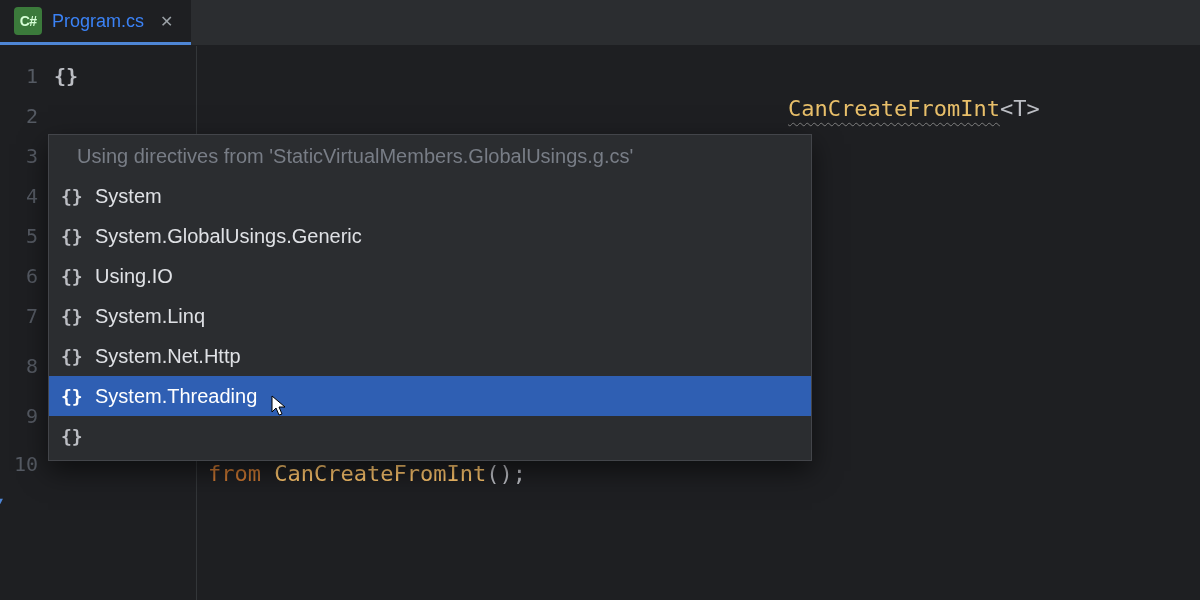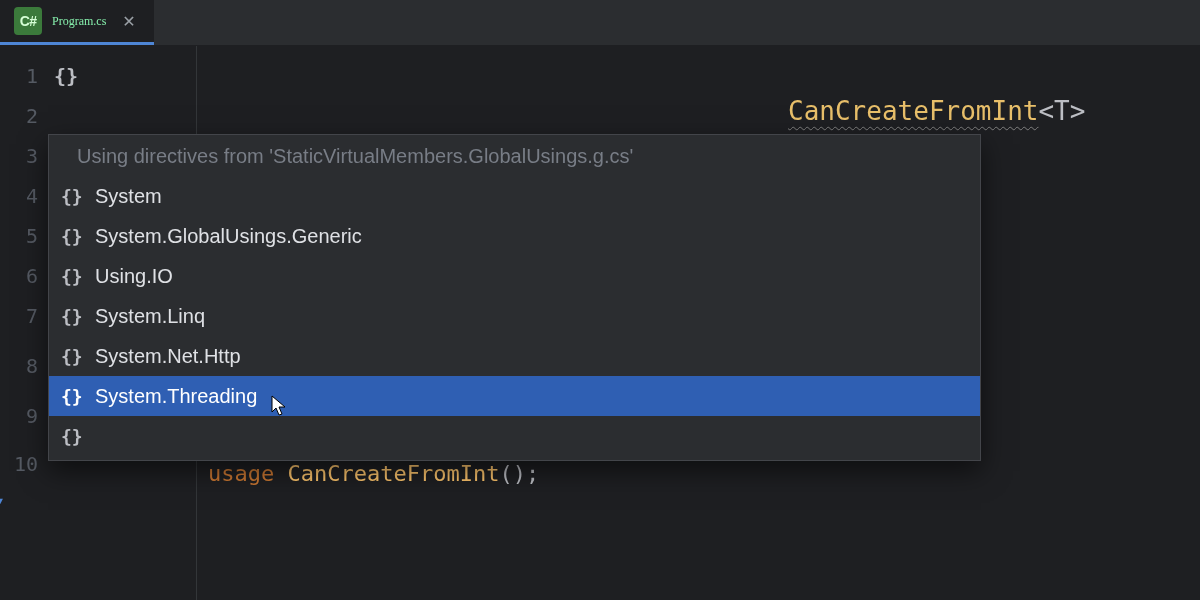"Program.cs" .tab .tab-title { color: #86efac -> #3b82f6; font-family: Liberation Serif, serif -> none; font-size: 12px -> 18px }
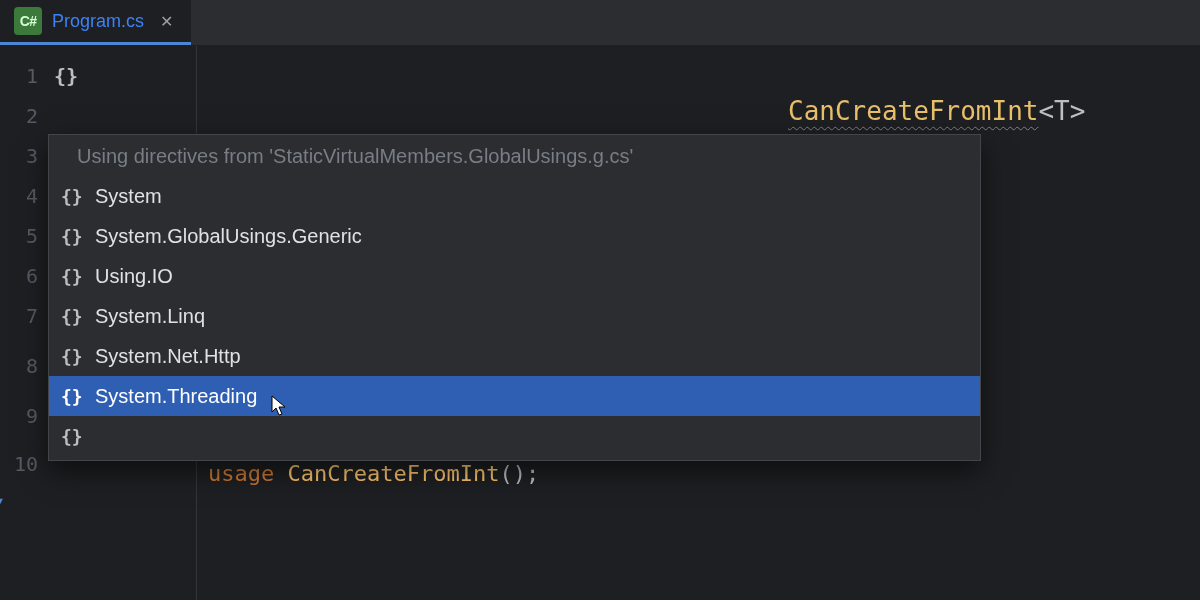"CanCreateFromInt<T>" .bg-overflow { font-size: 26px -> 22px }
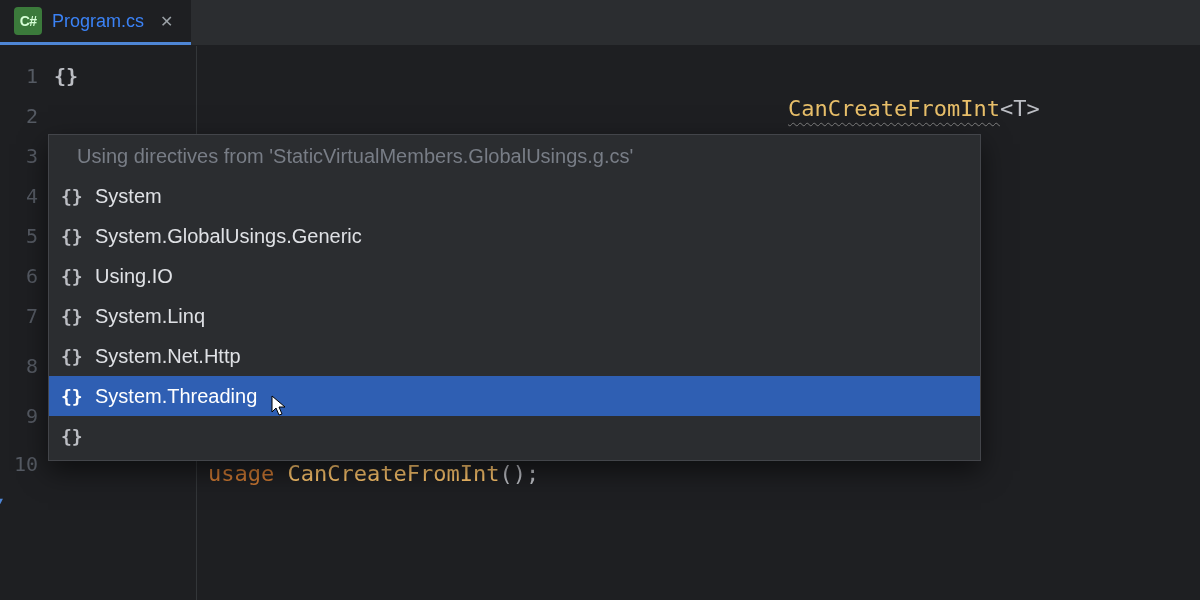"Using directives from" .popup { width: 933px -> 764px }
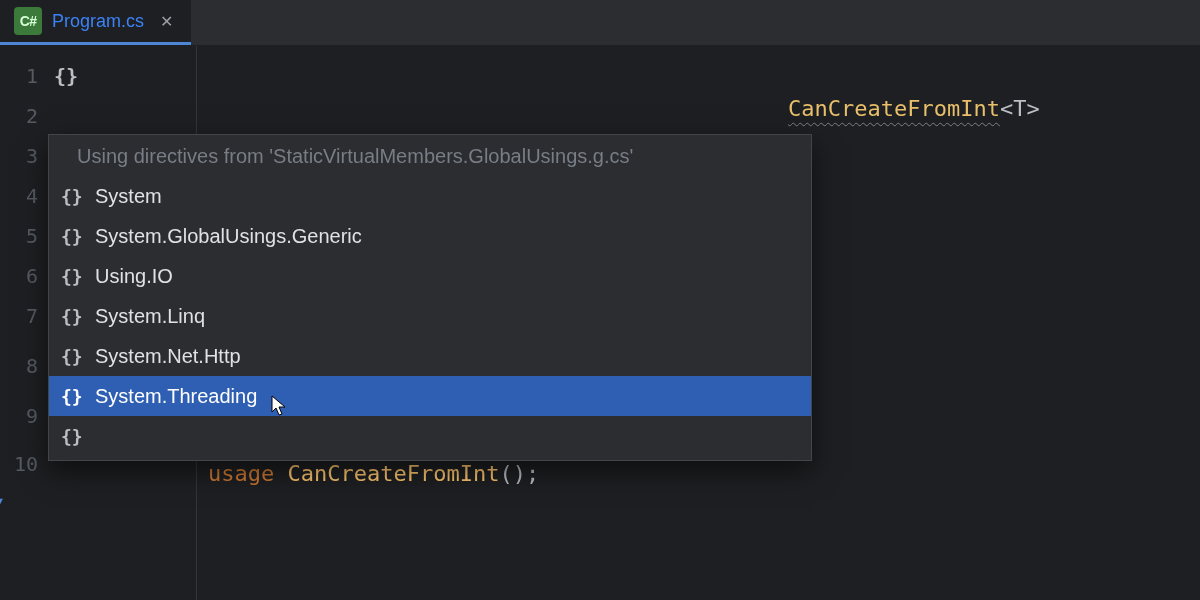"usage" span.tok-keyword { text: usage -> from }
